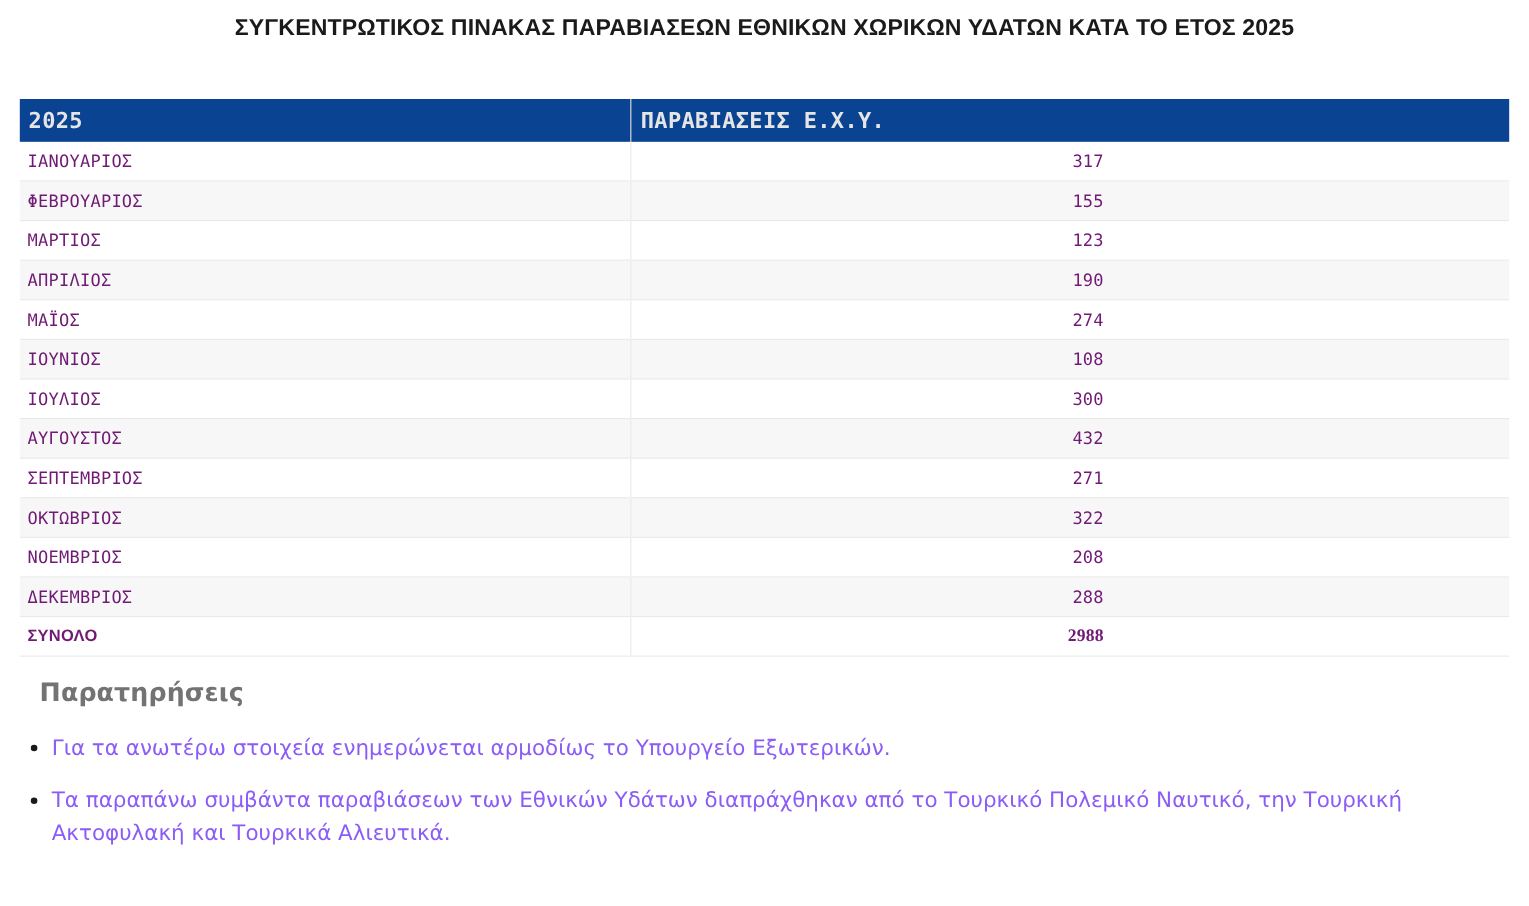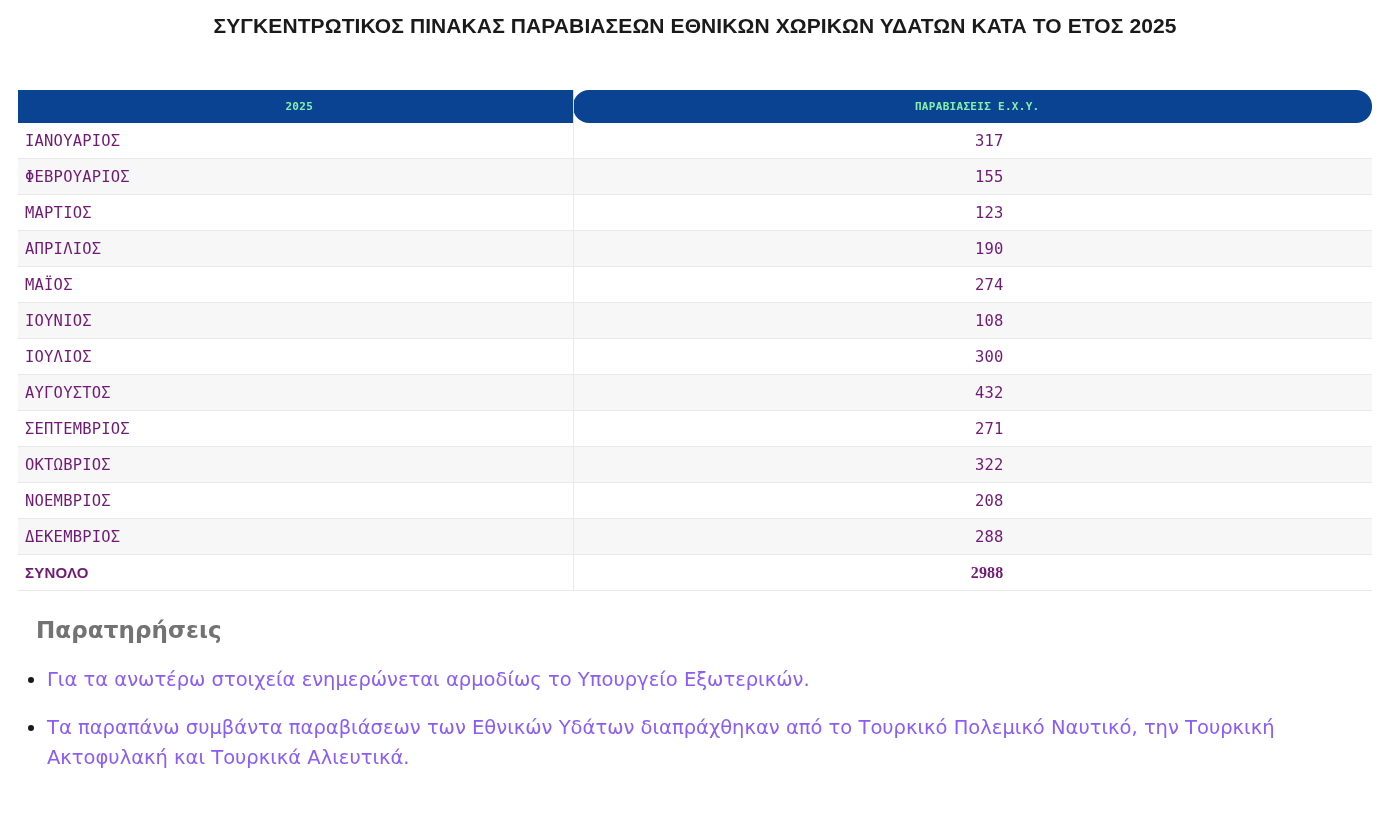"2025" thead th { color: #86efac -> #e5e5e5; font-size: 11px -> 20px; text-align: center -> left }
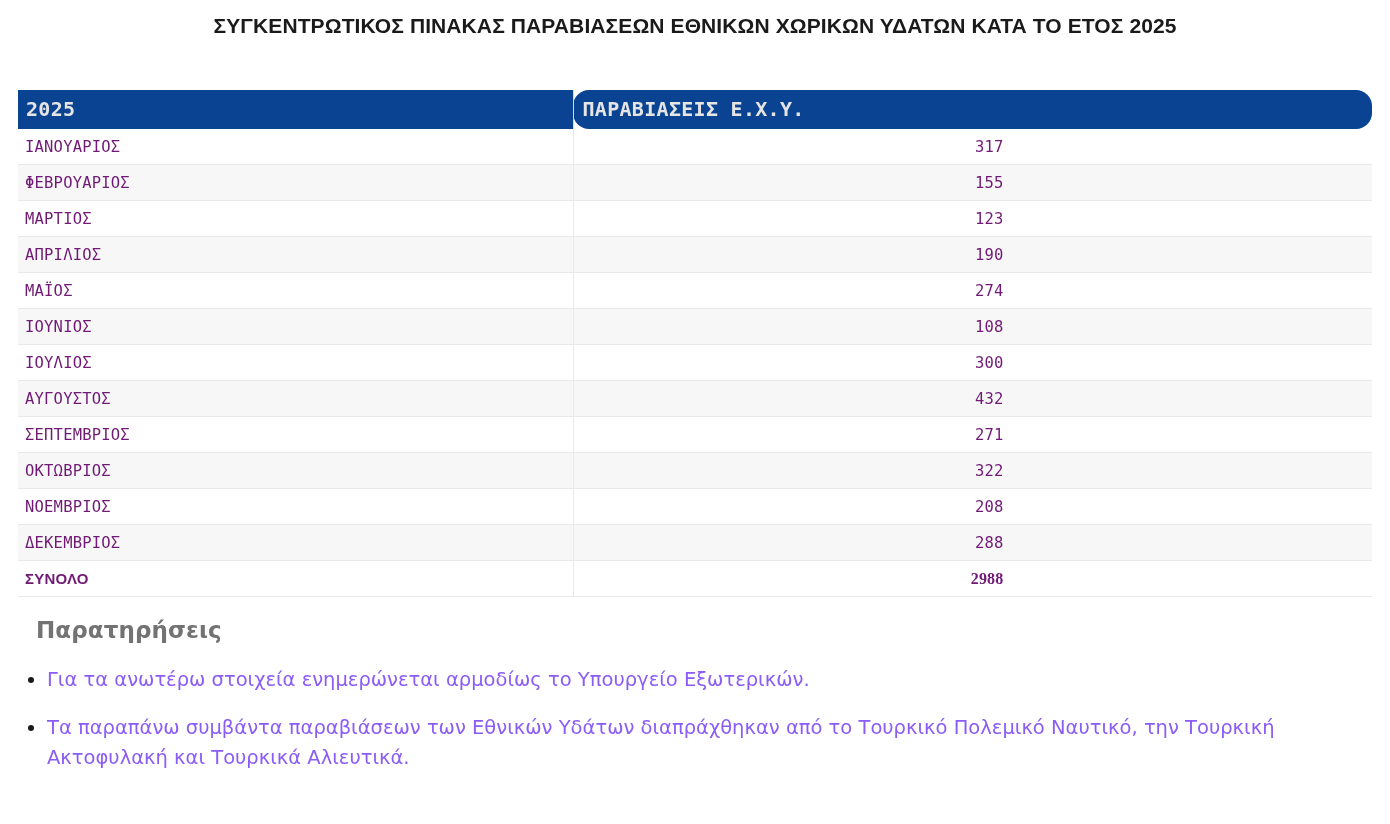"ΠΑΡΑΒΙΑΣΕΙΣ Ε.Χ.Υ." thead th.th-value { border-radius: 16px -> none }
